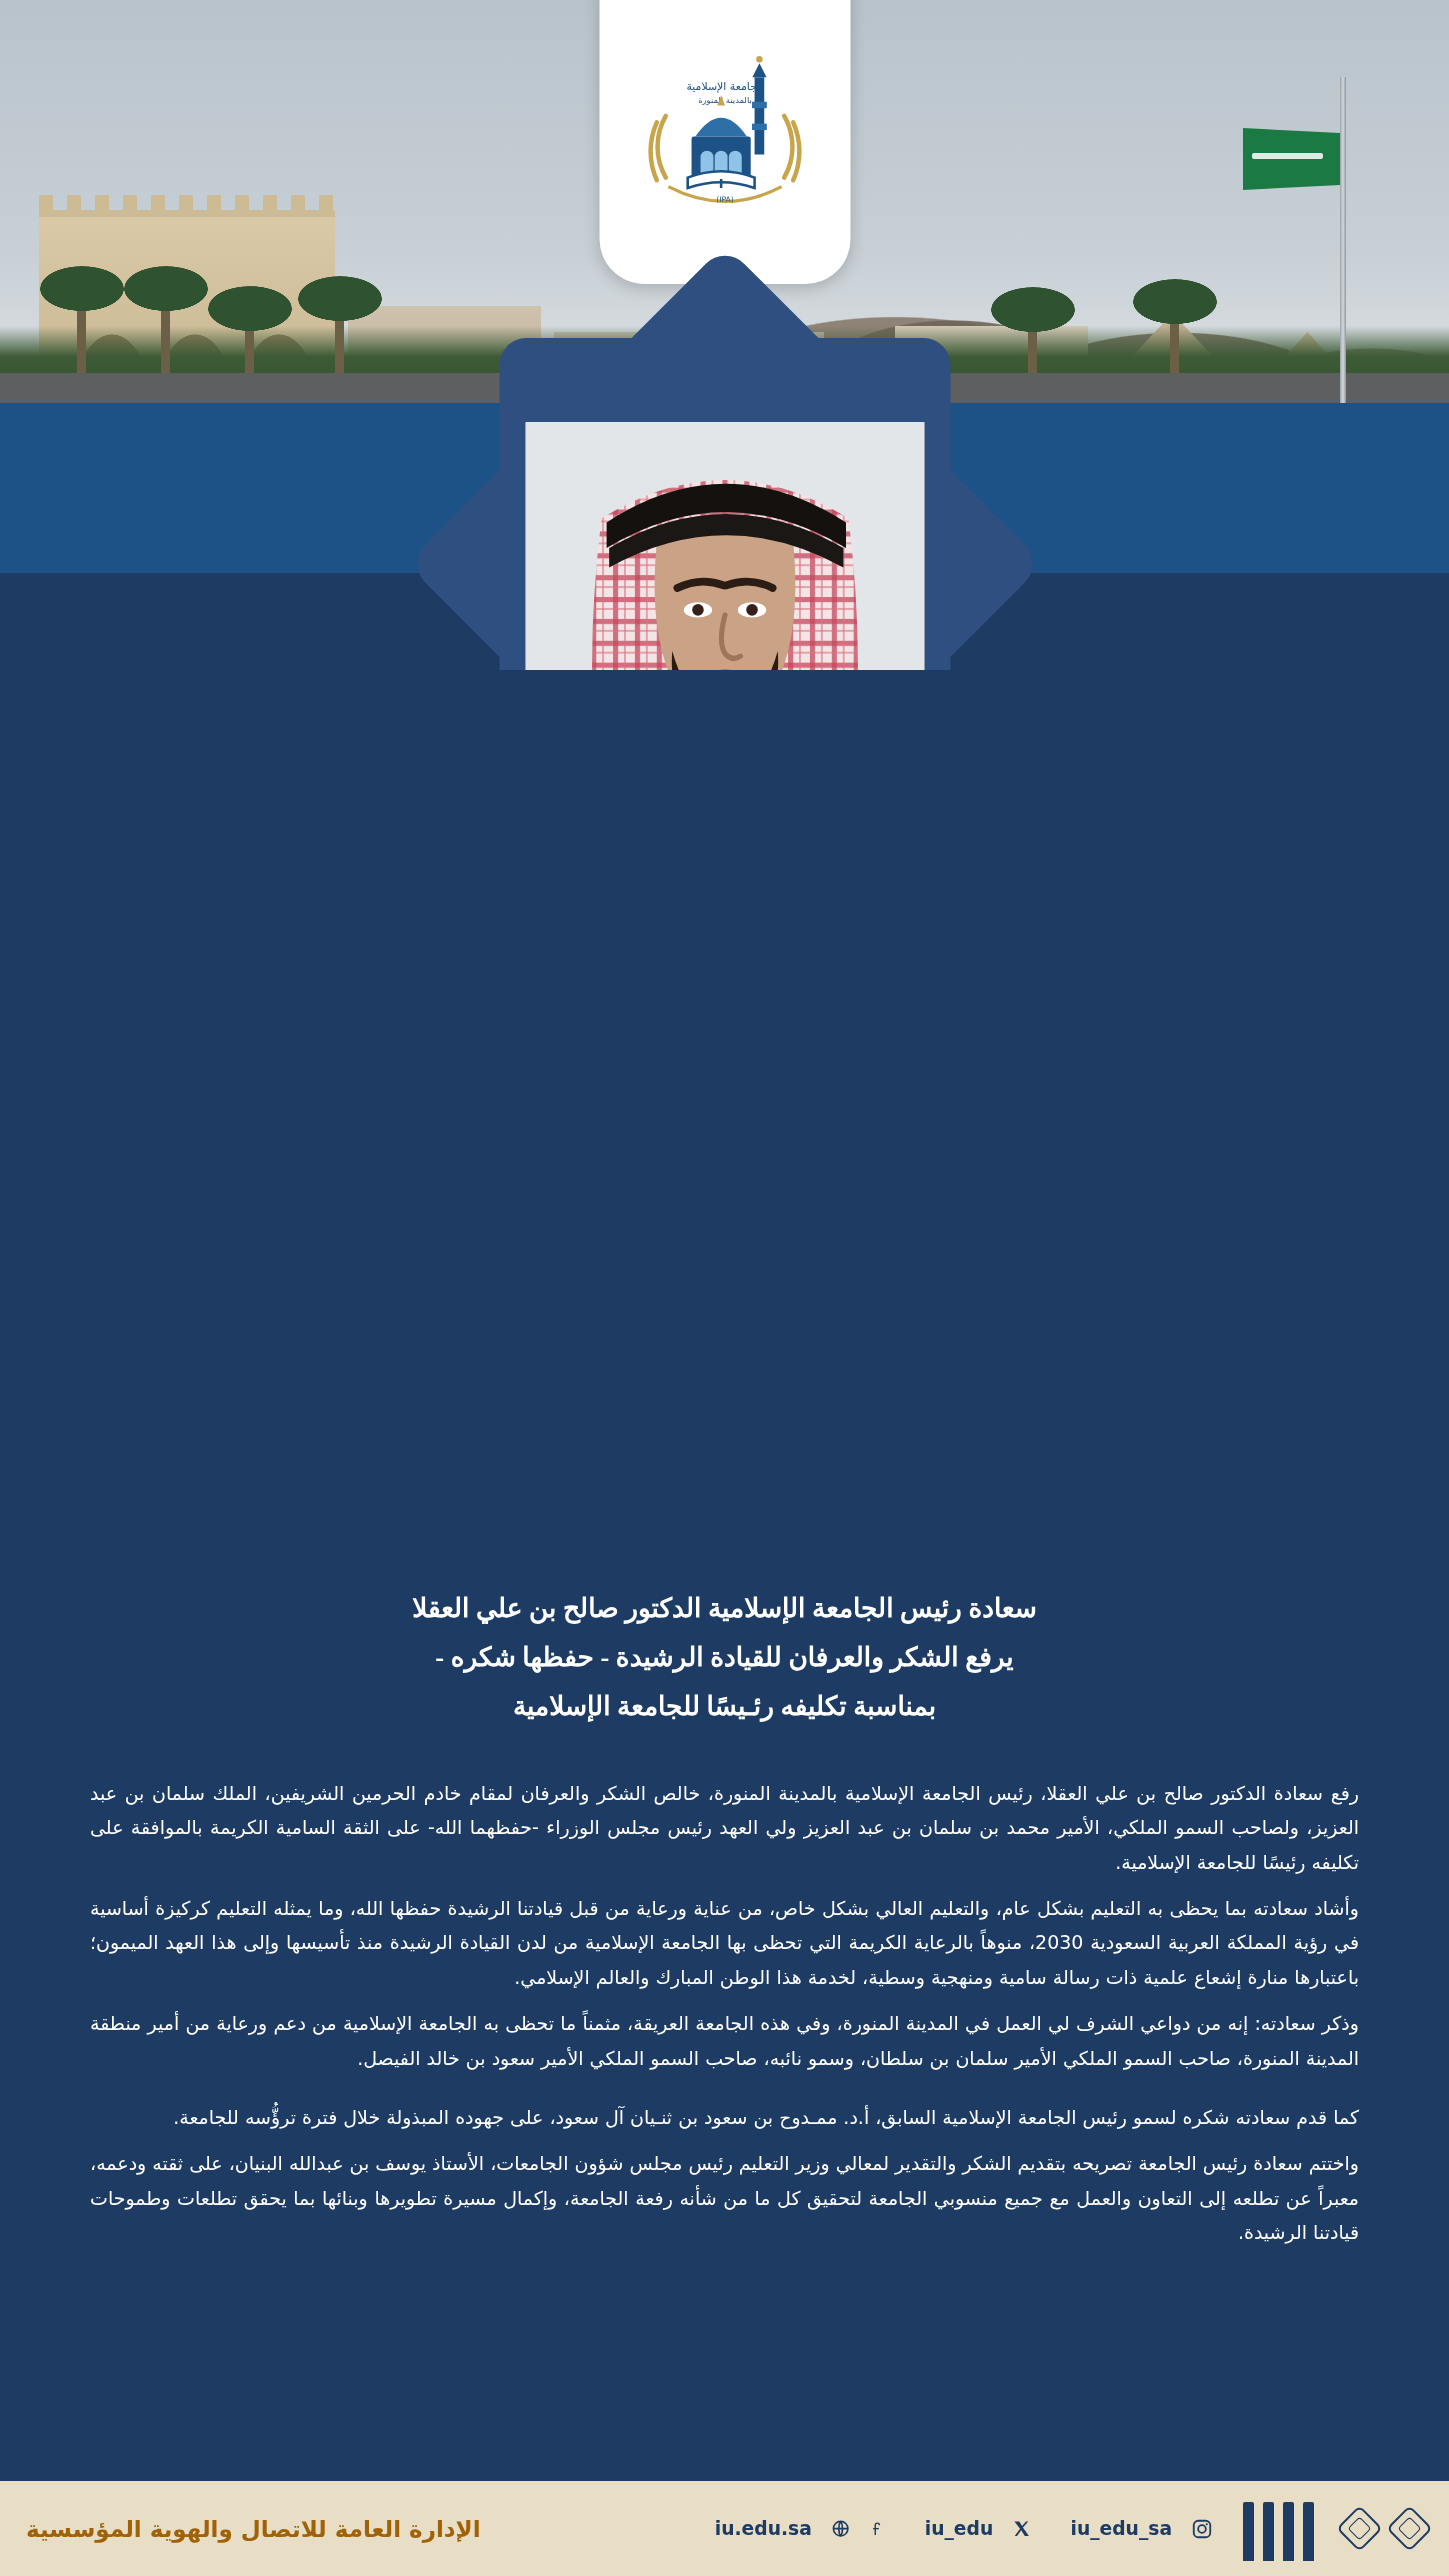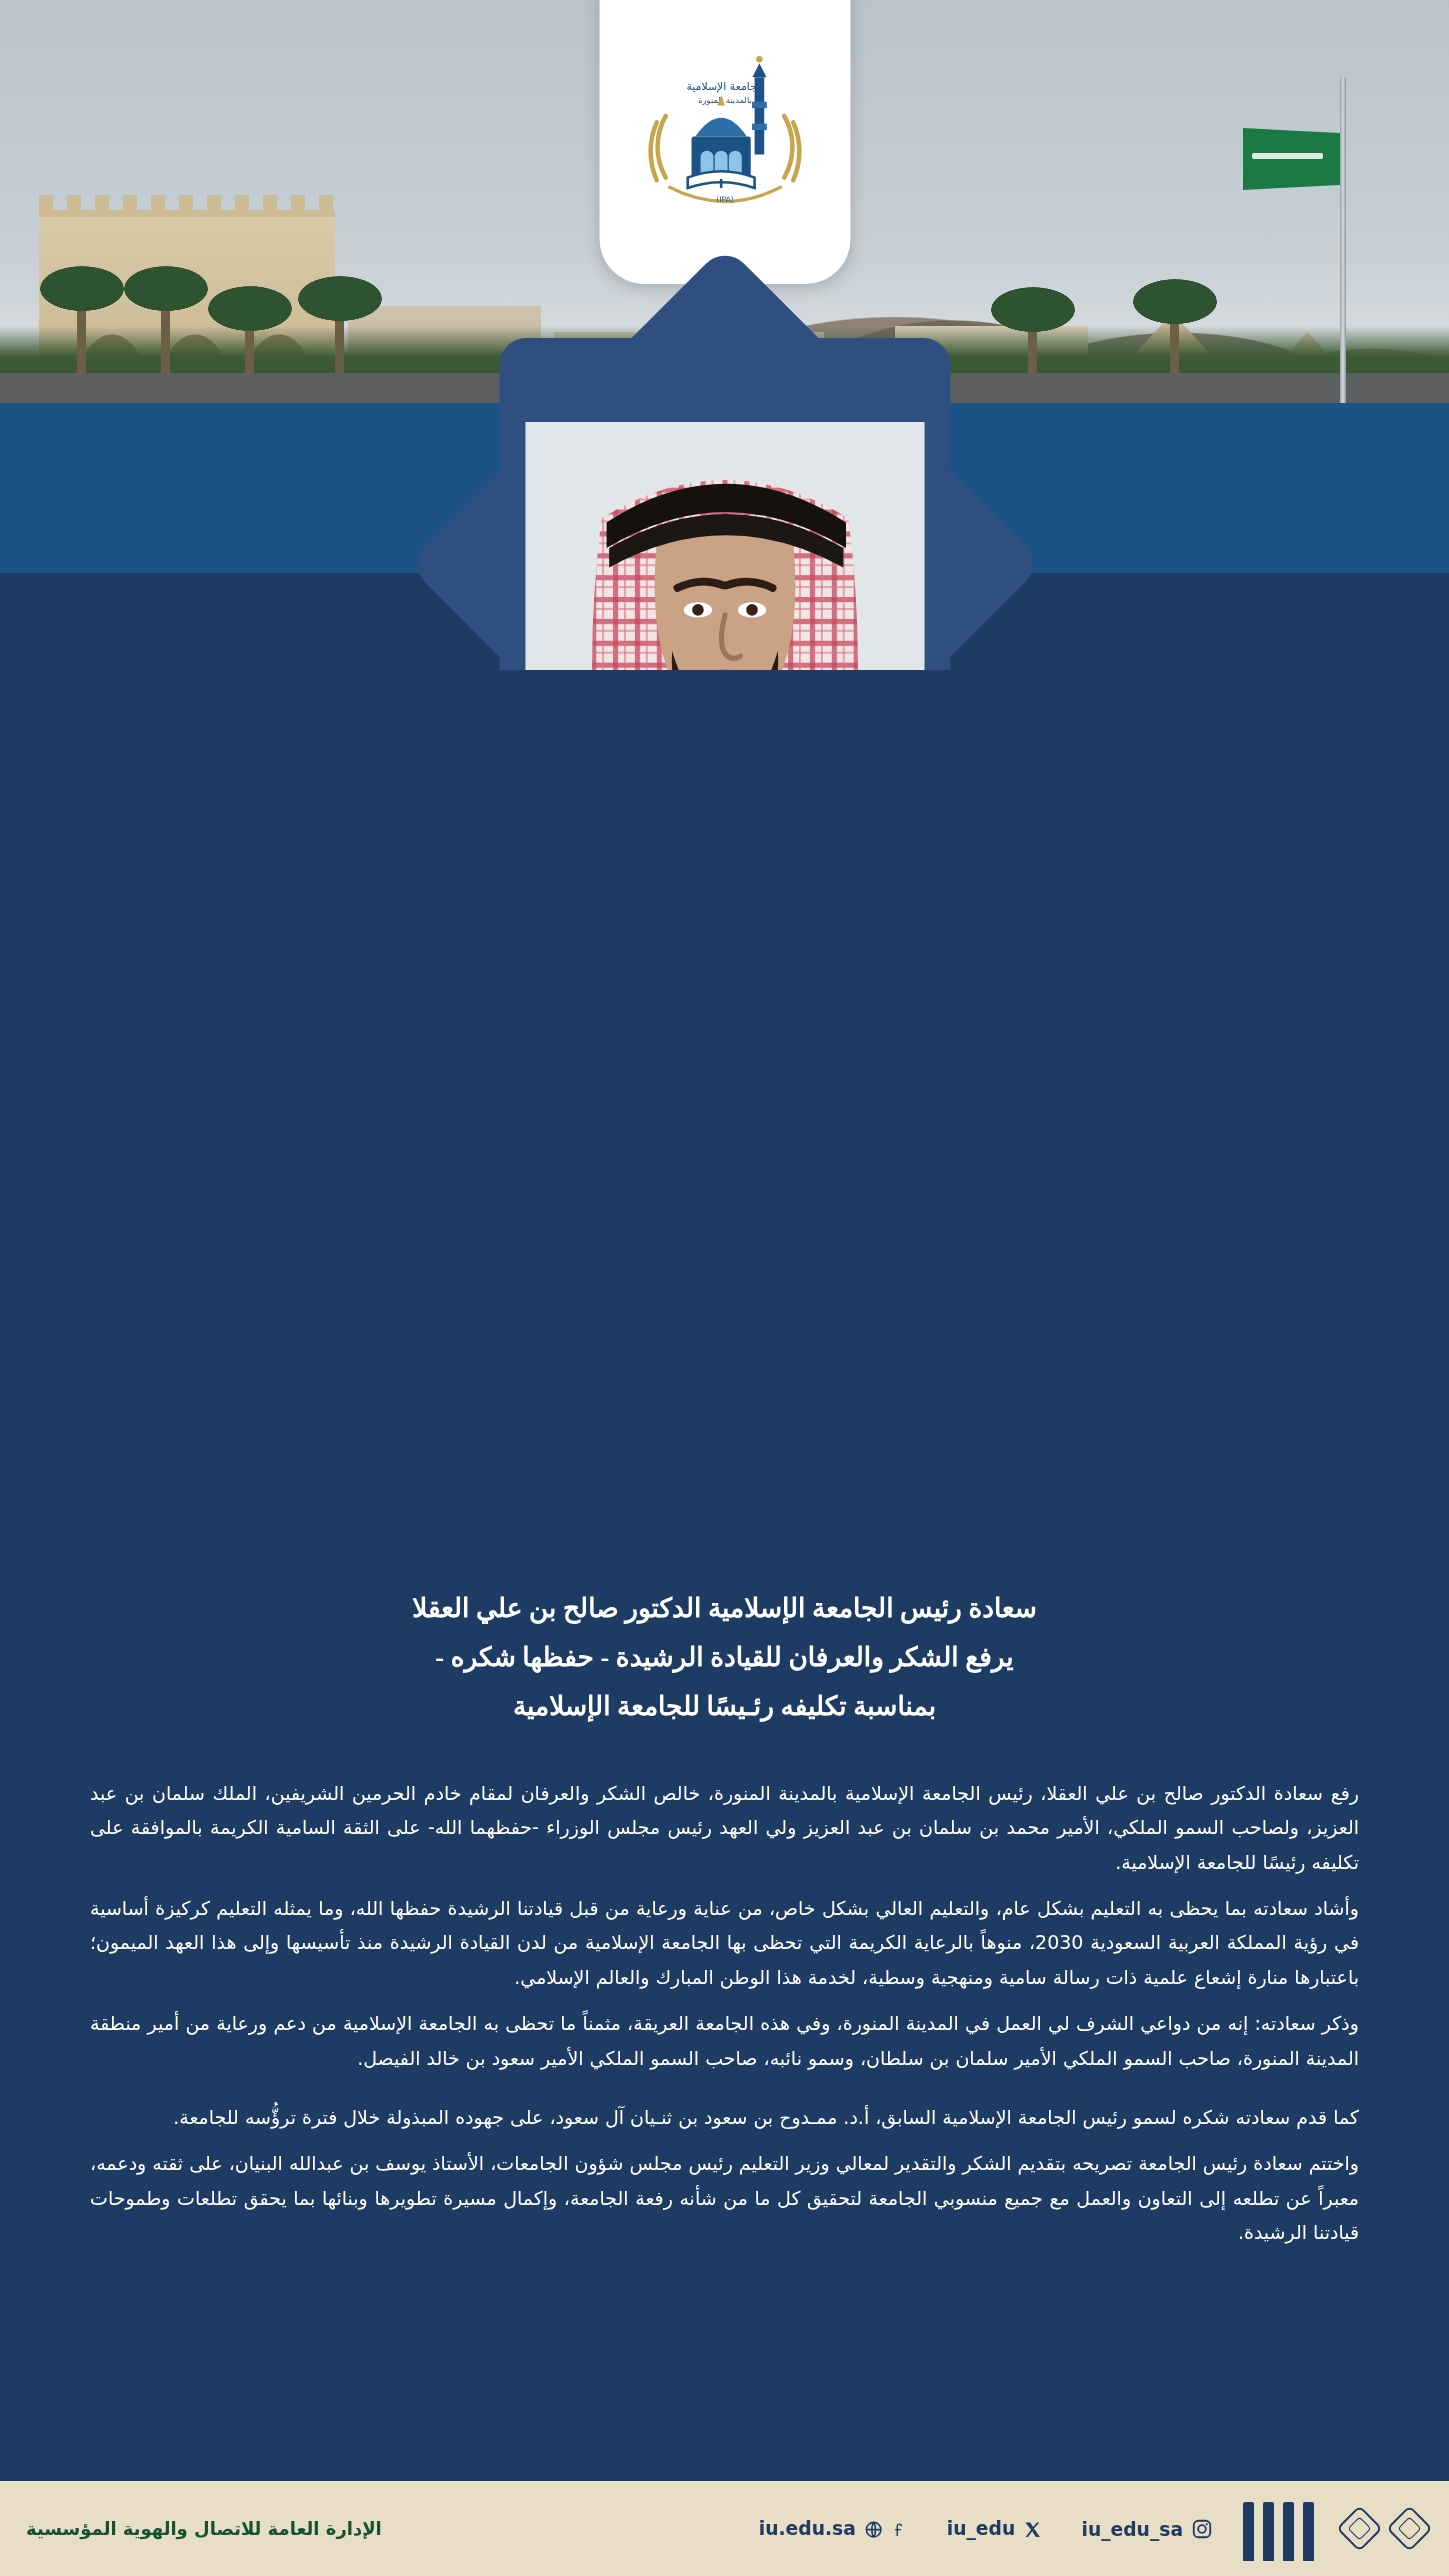"الإدارة العامة للاتصال والهوية المؤسسية" .footer-right { color: #14532d -> #a16207; font-size: 18px -> 23px }
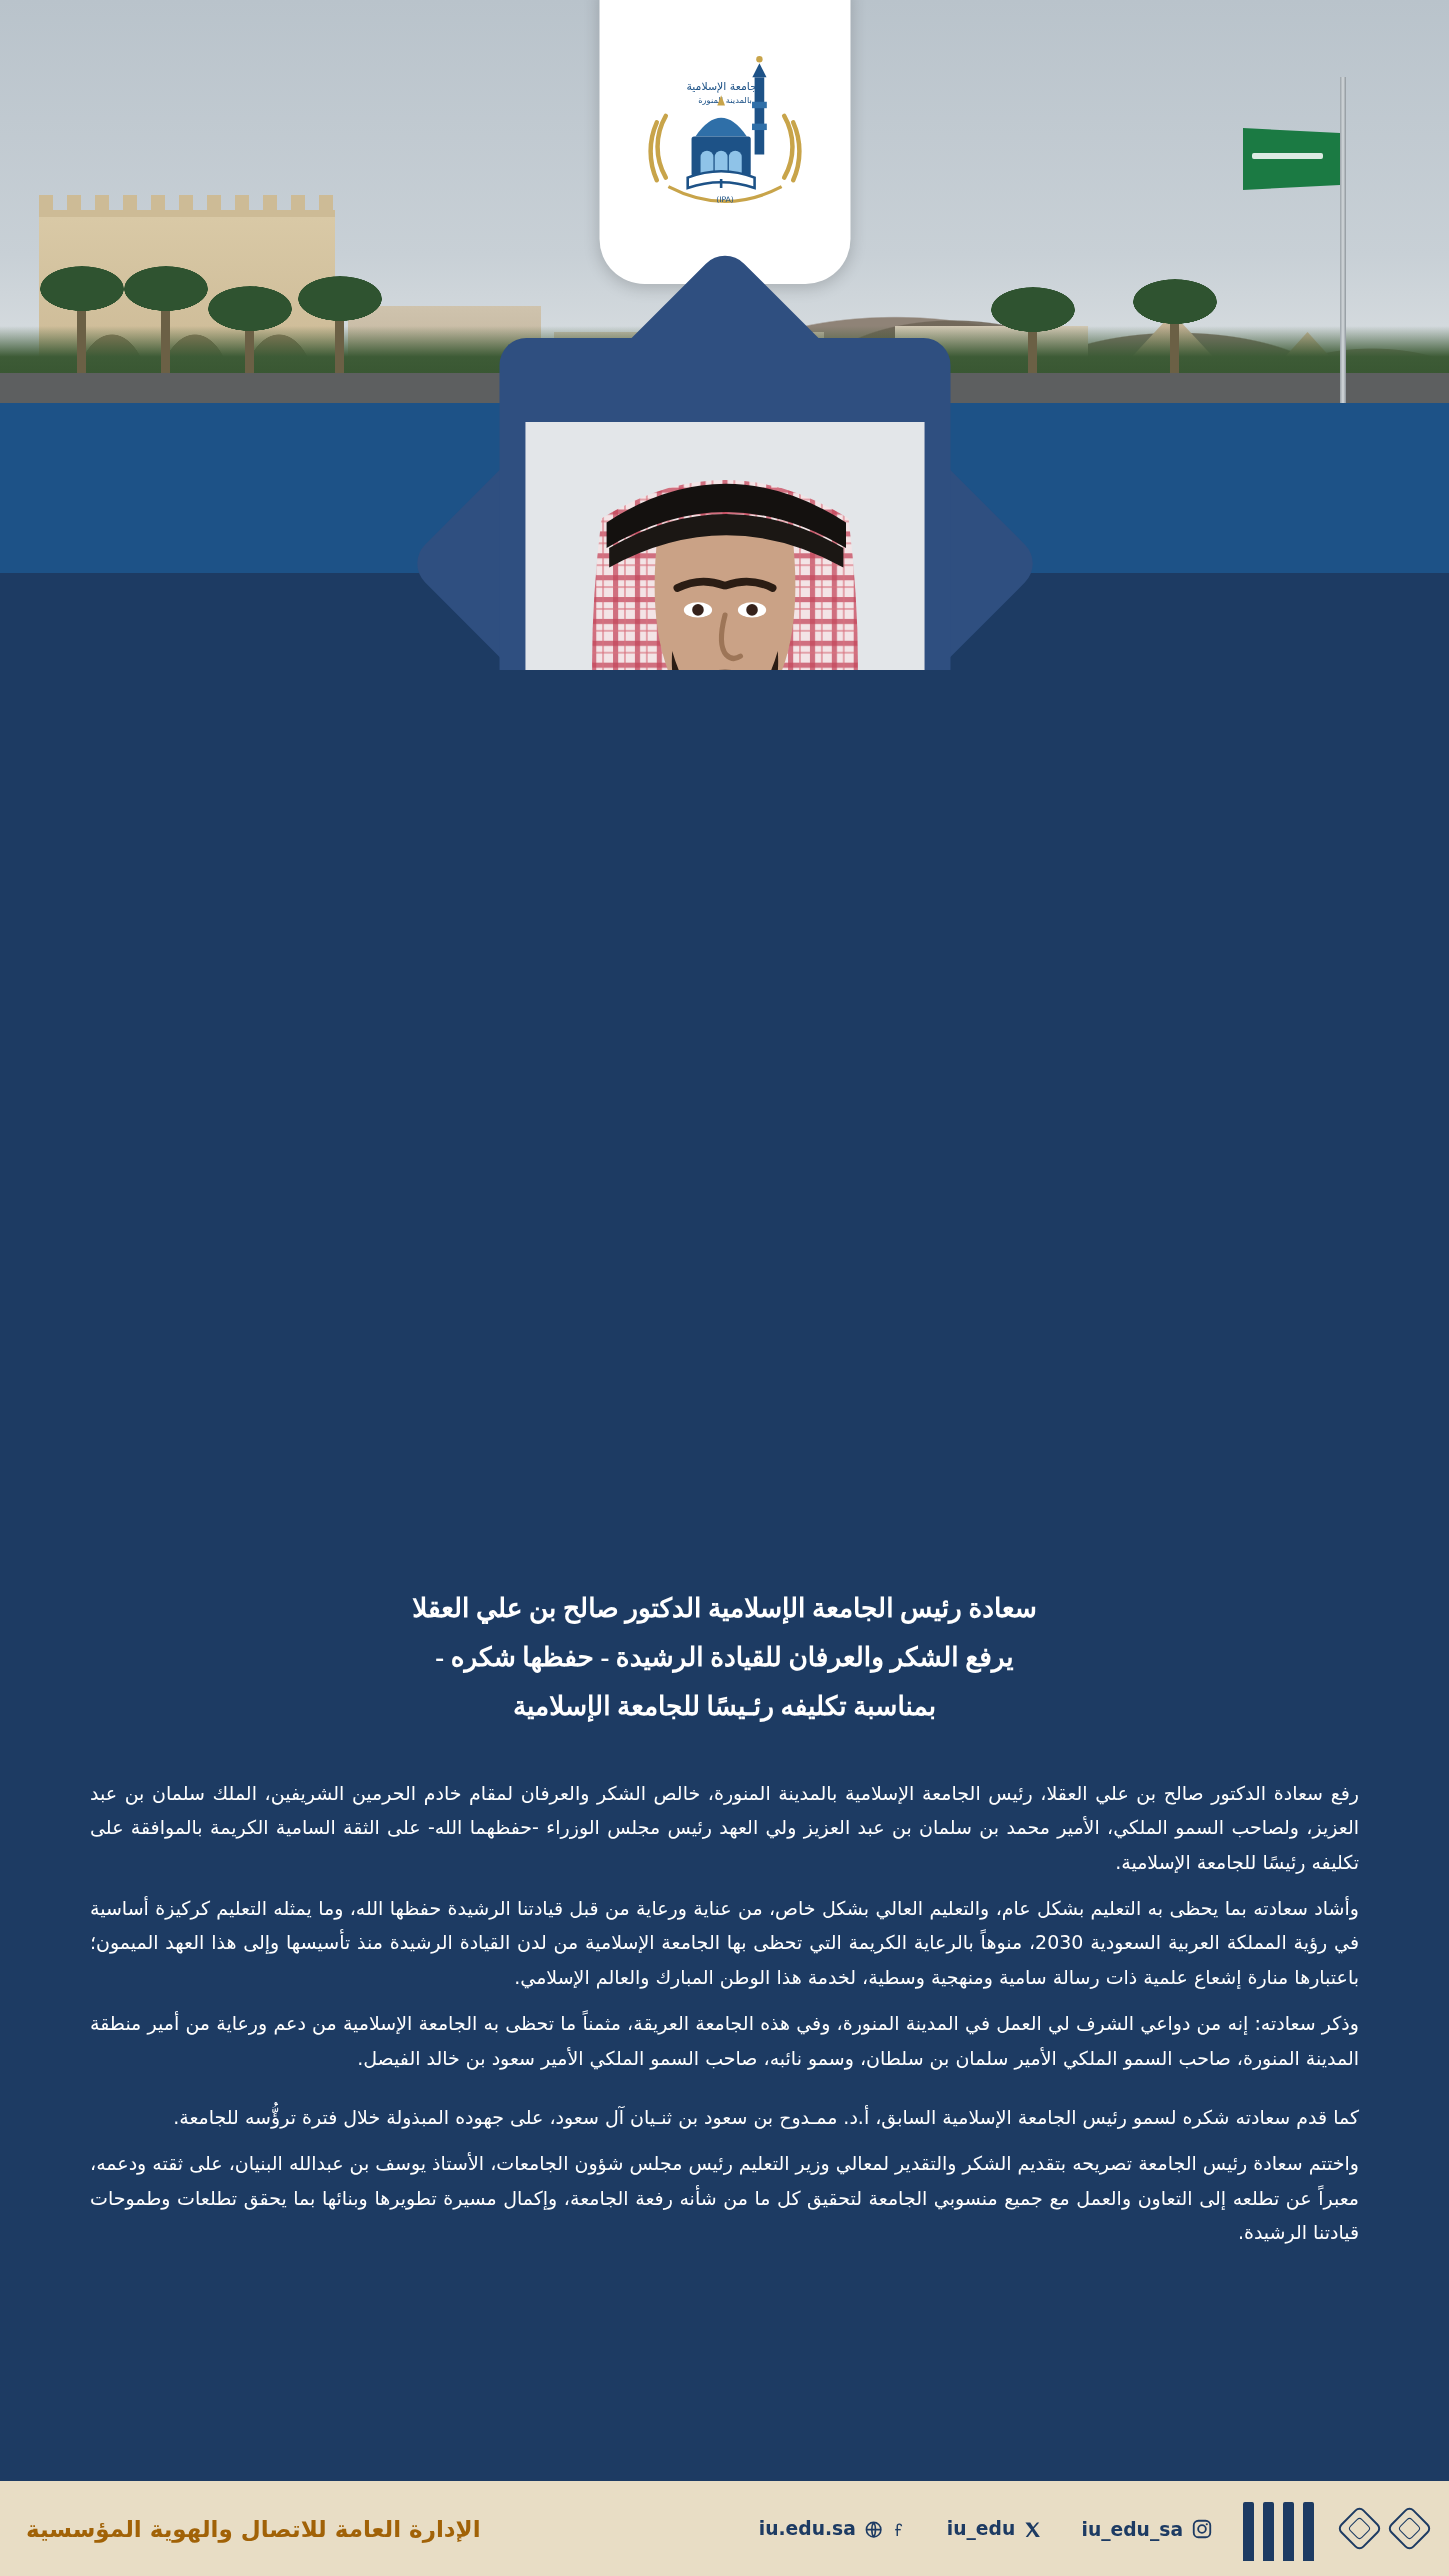"iu.edu.sa" .fitem { align-items: flex-end -> center; gap: 8px -> 19px }
